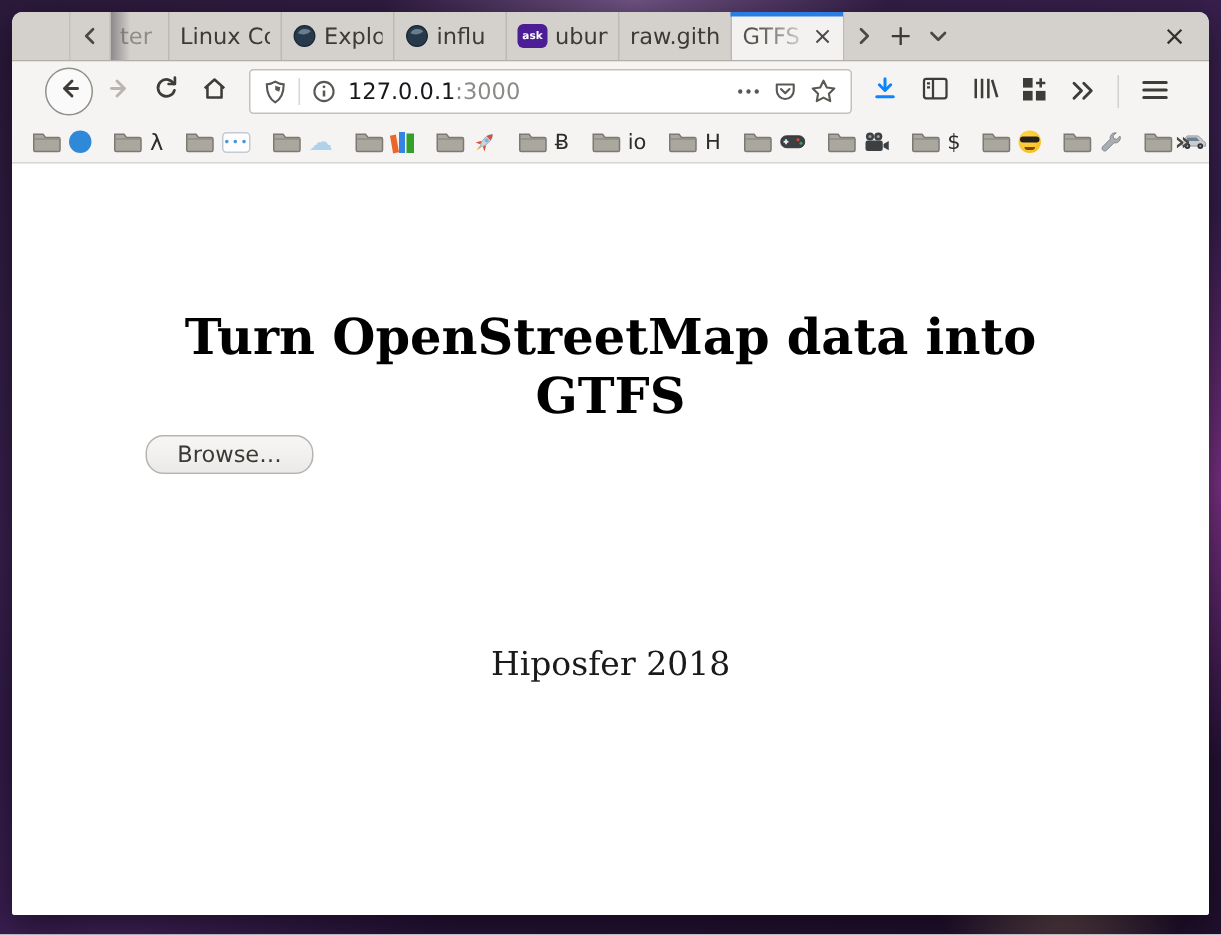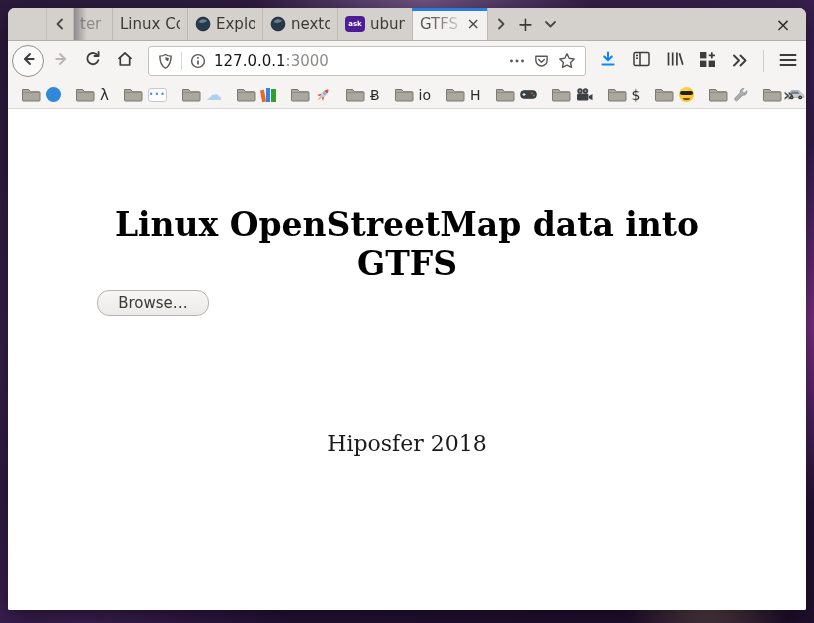"influ" div.tab { html: none -> <div> <span> <svg> <circle></circle> <path></path> <circle></circle> </svg> </span> <span>influ</span> </div> }
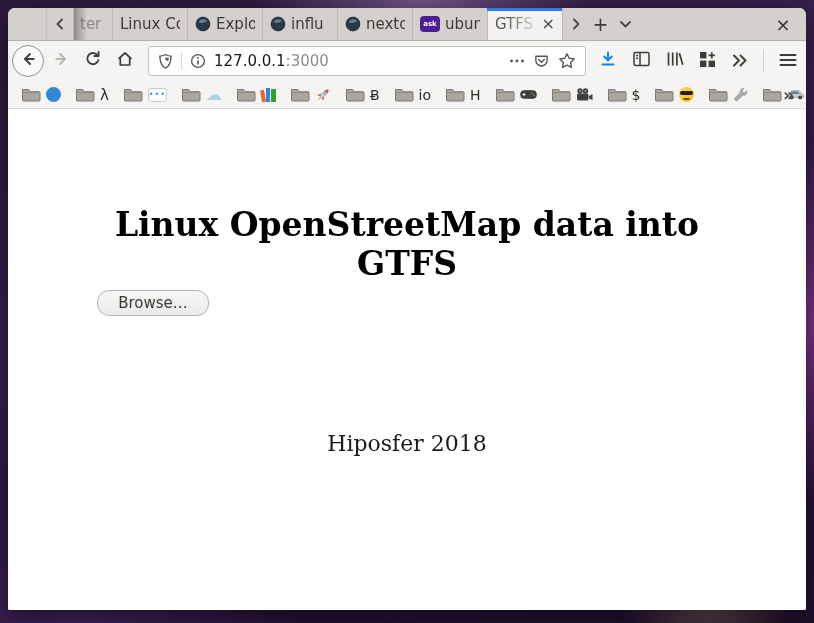"nexto" div.tab { html: <div> <span> <svg> <circle></circle> <path></path> <circle></circle> </svg> </span> <span>nexto</span> </div> -> none }
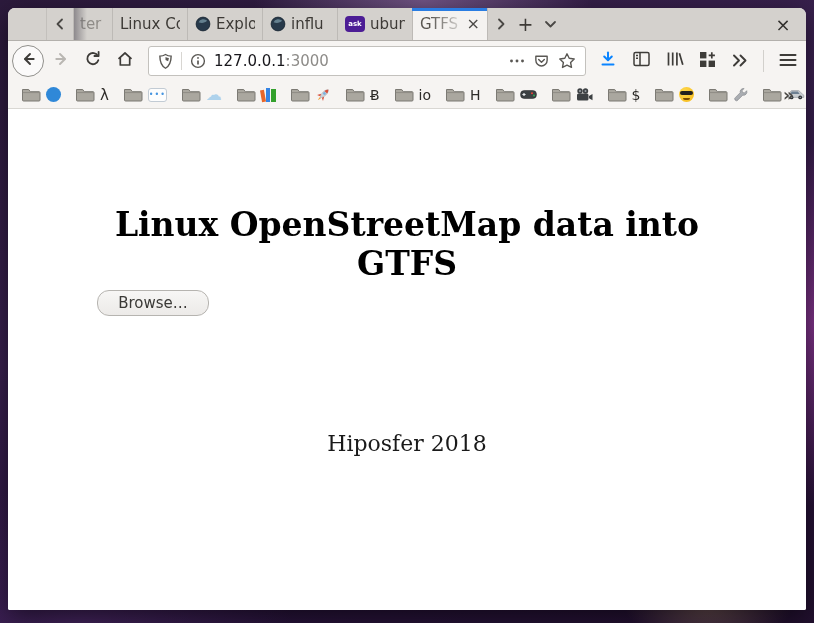"raw.gith" div.tab { html: none -> <div> <span>raw.gith</span> </div> }
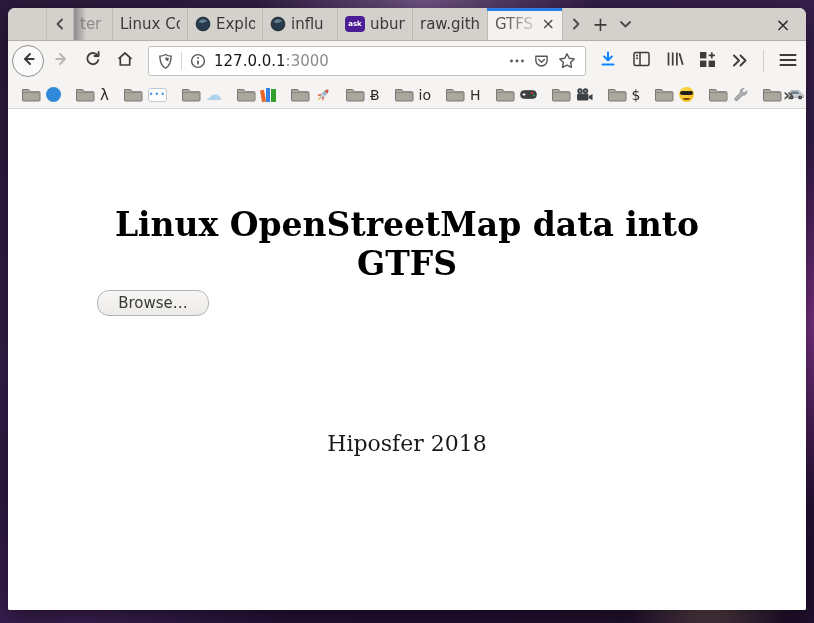"127.0.0.1:3000" .navbar { padding: 0 4px -> 0 22px }
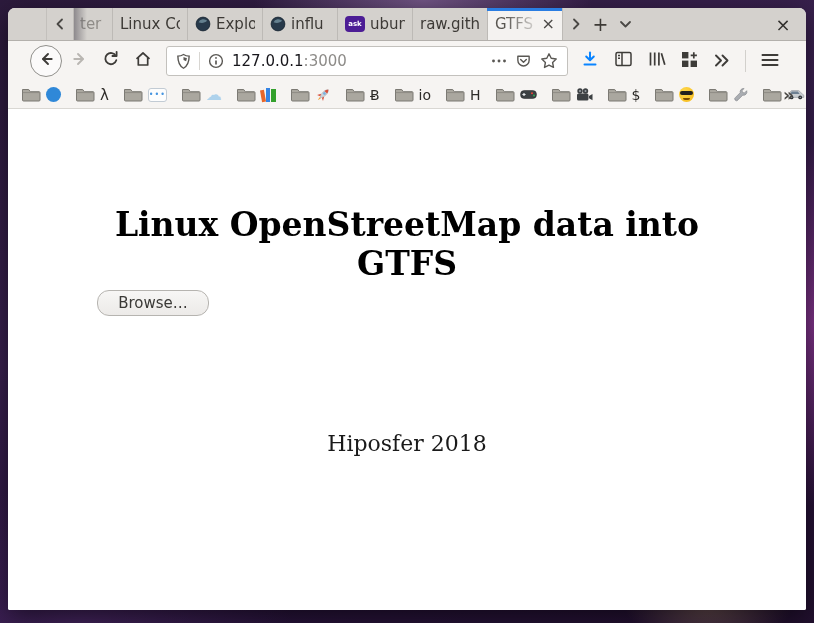"Linux OpenStreetMap data into GTFS" h1.page-title { text: Linux -> Turn }
